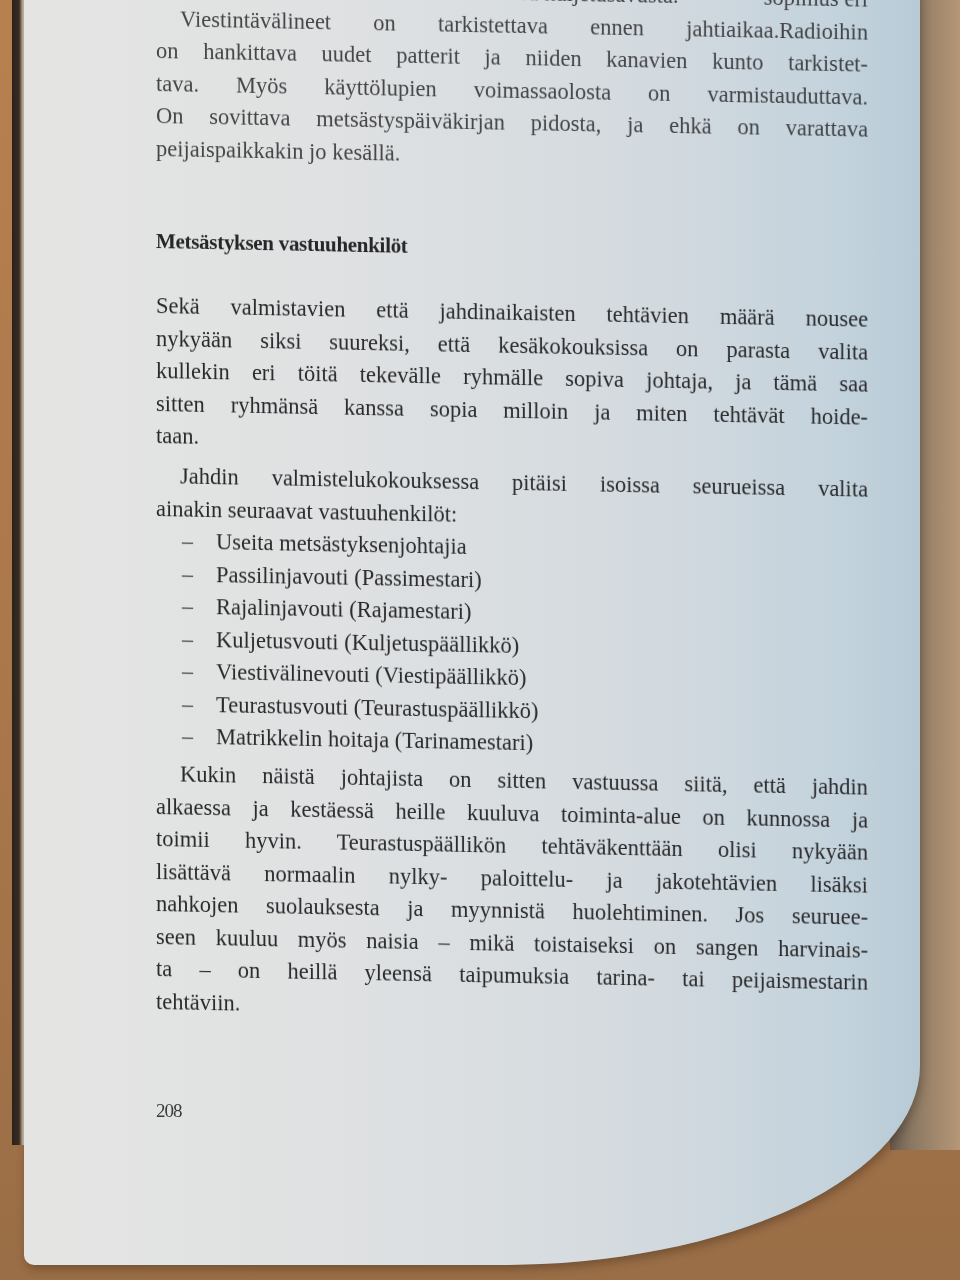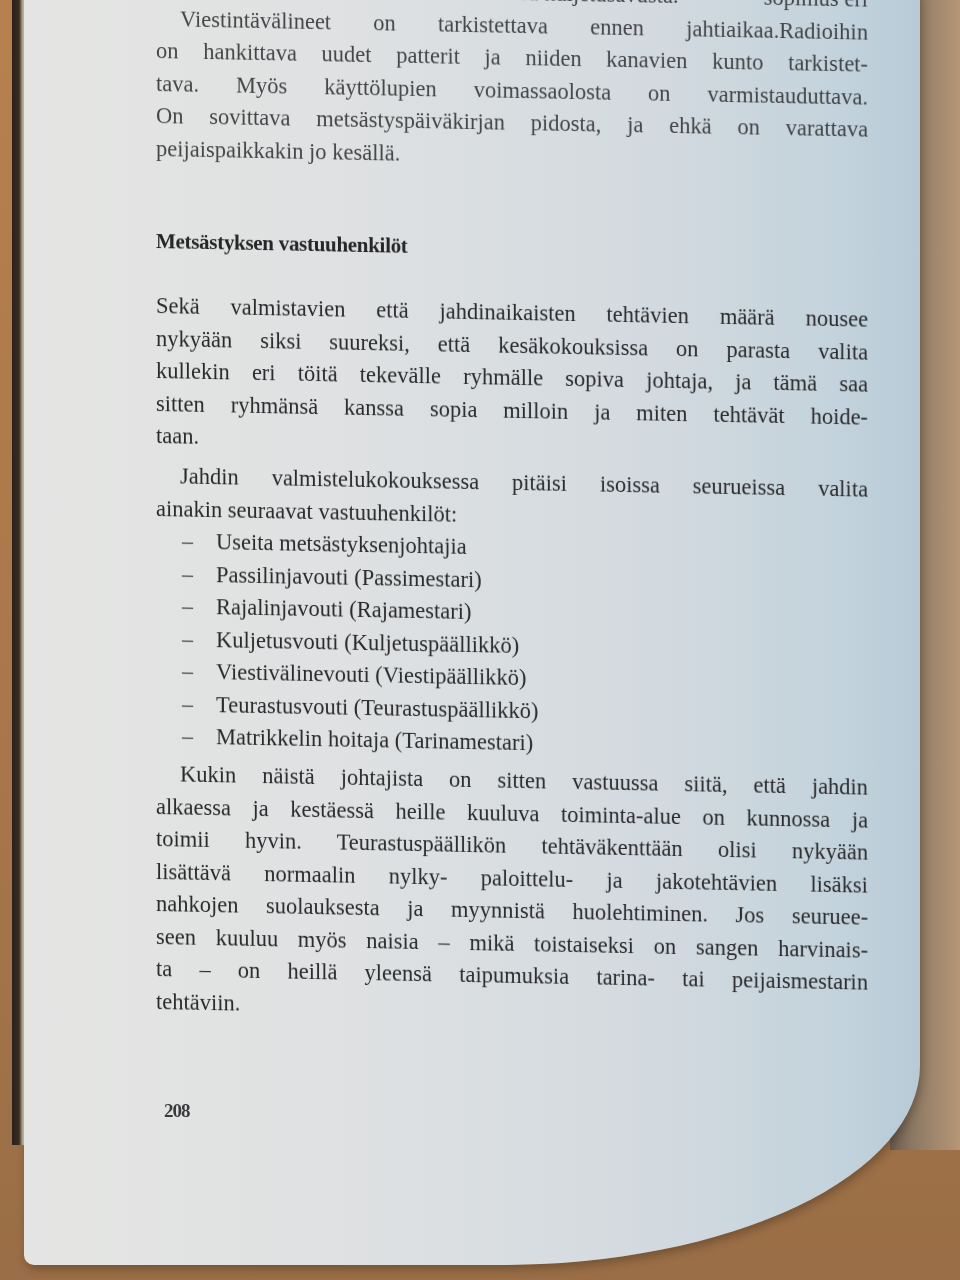"208" .page-number { font-weight: bold -> none; left: 140px -> 132px }
